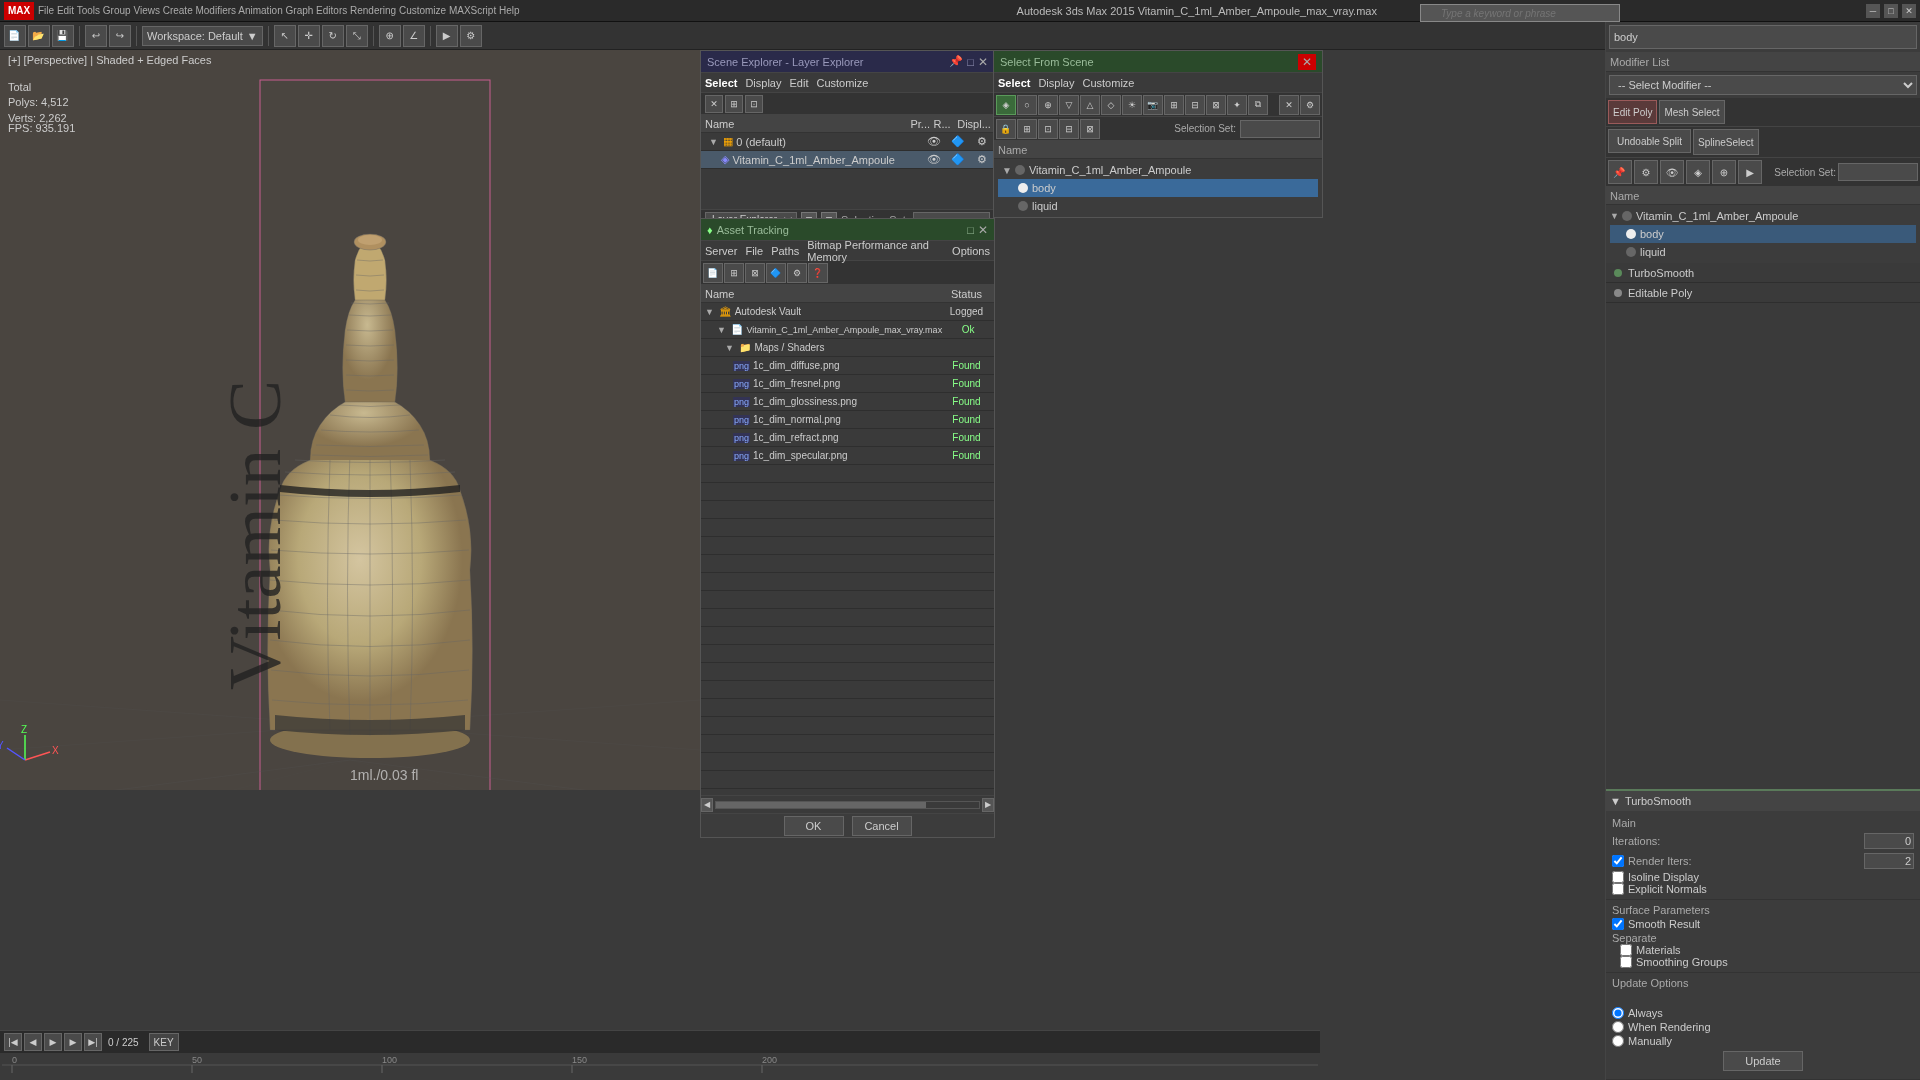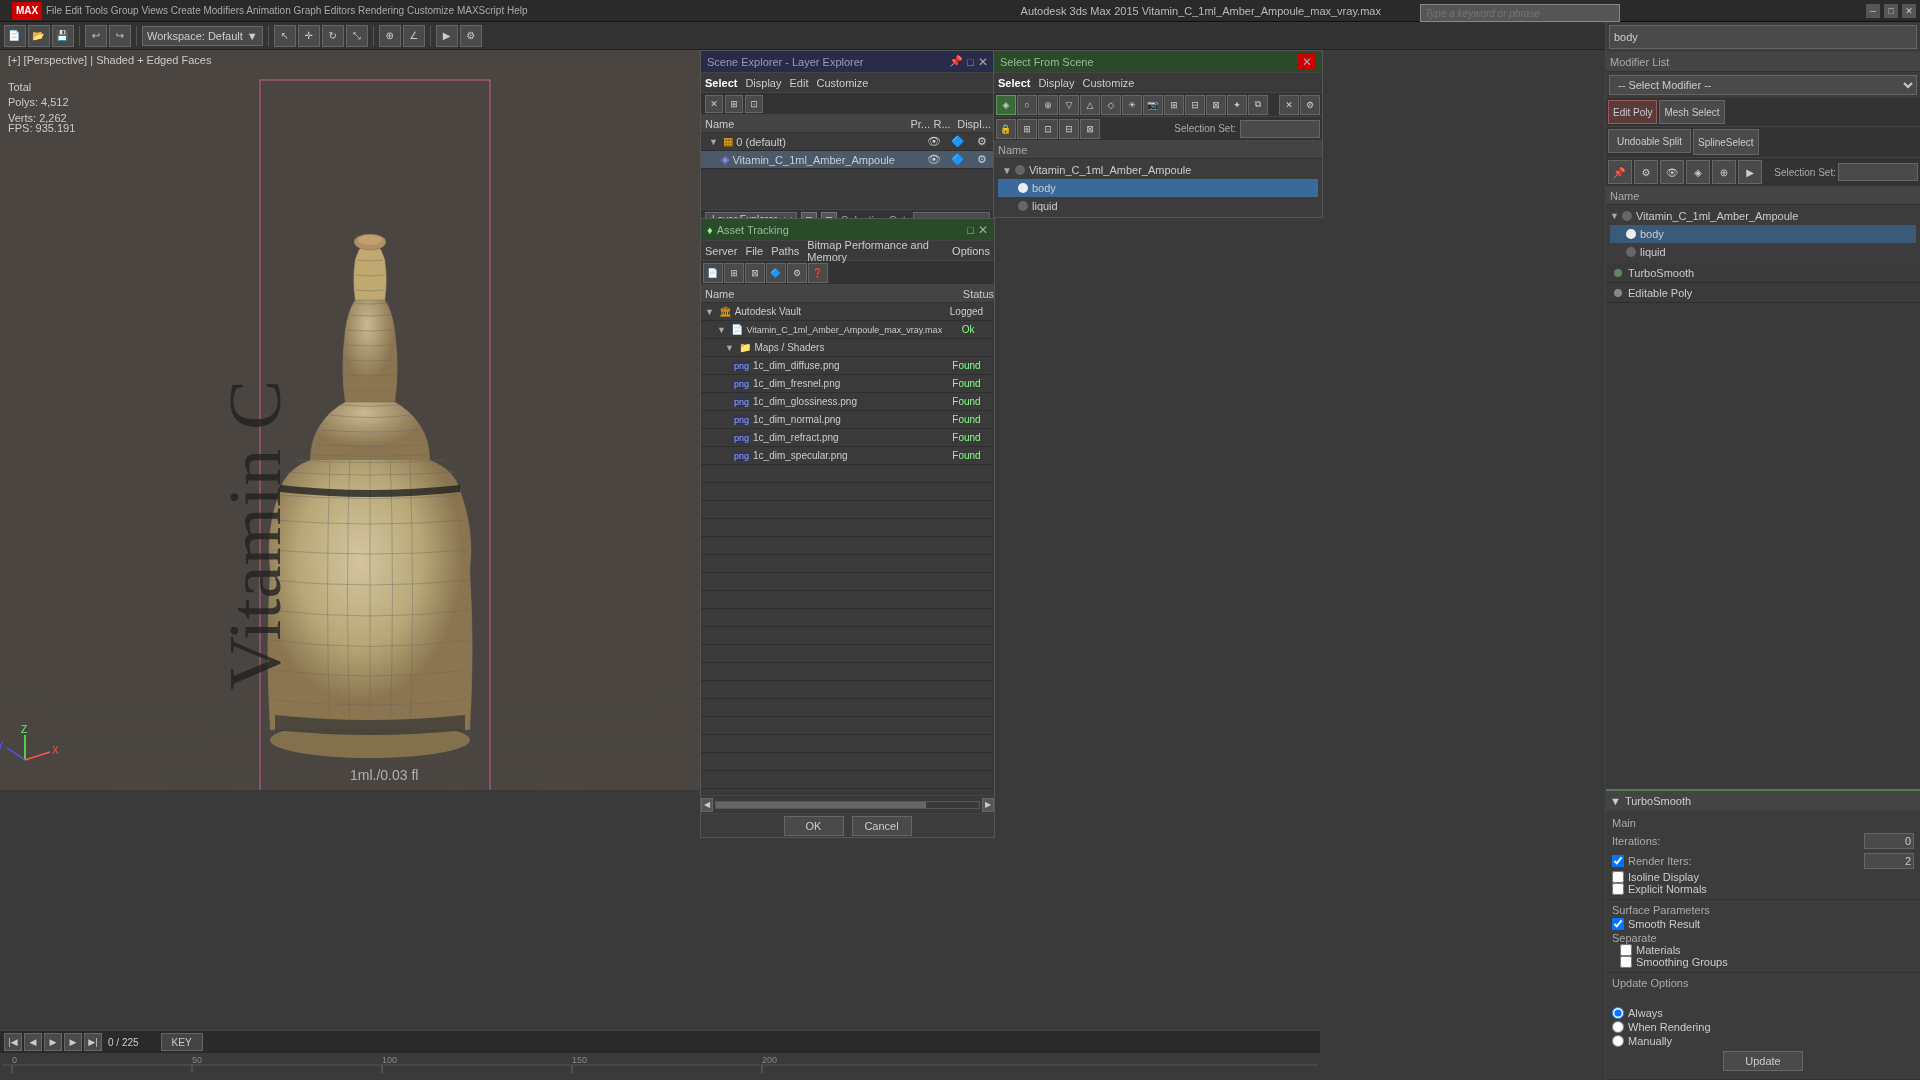"MAX" #topbar .logo { margin-left: 8px -> none }
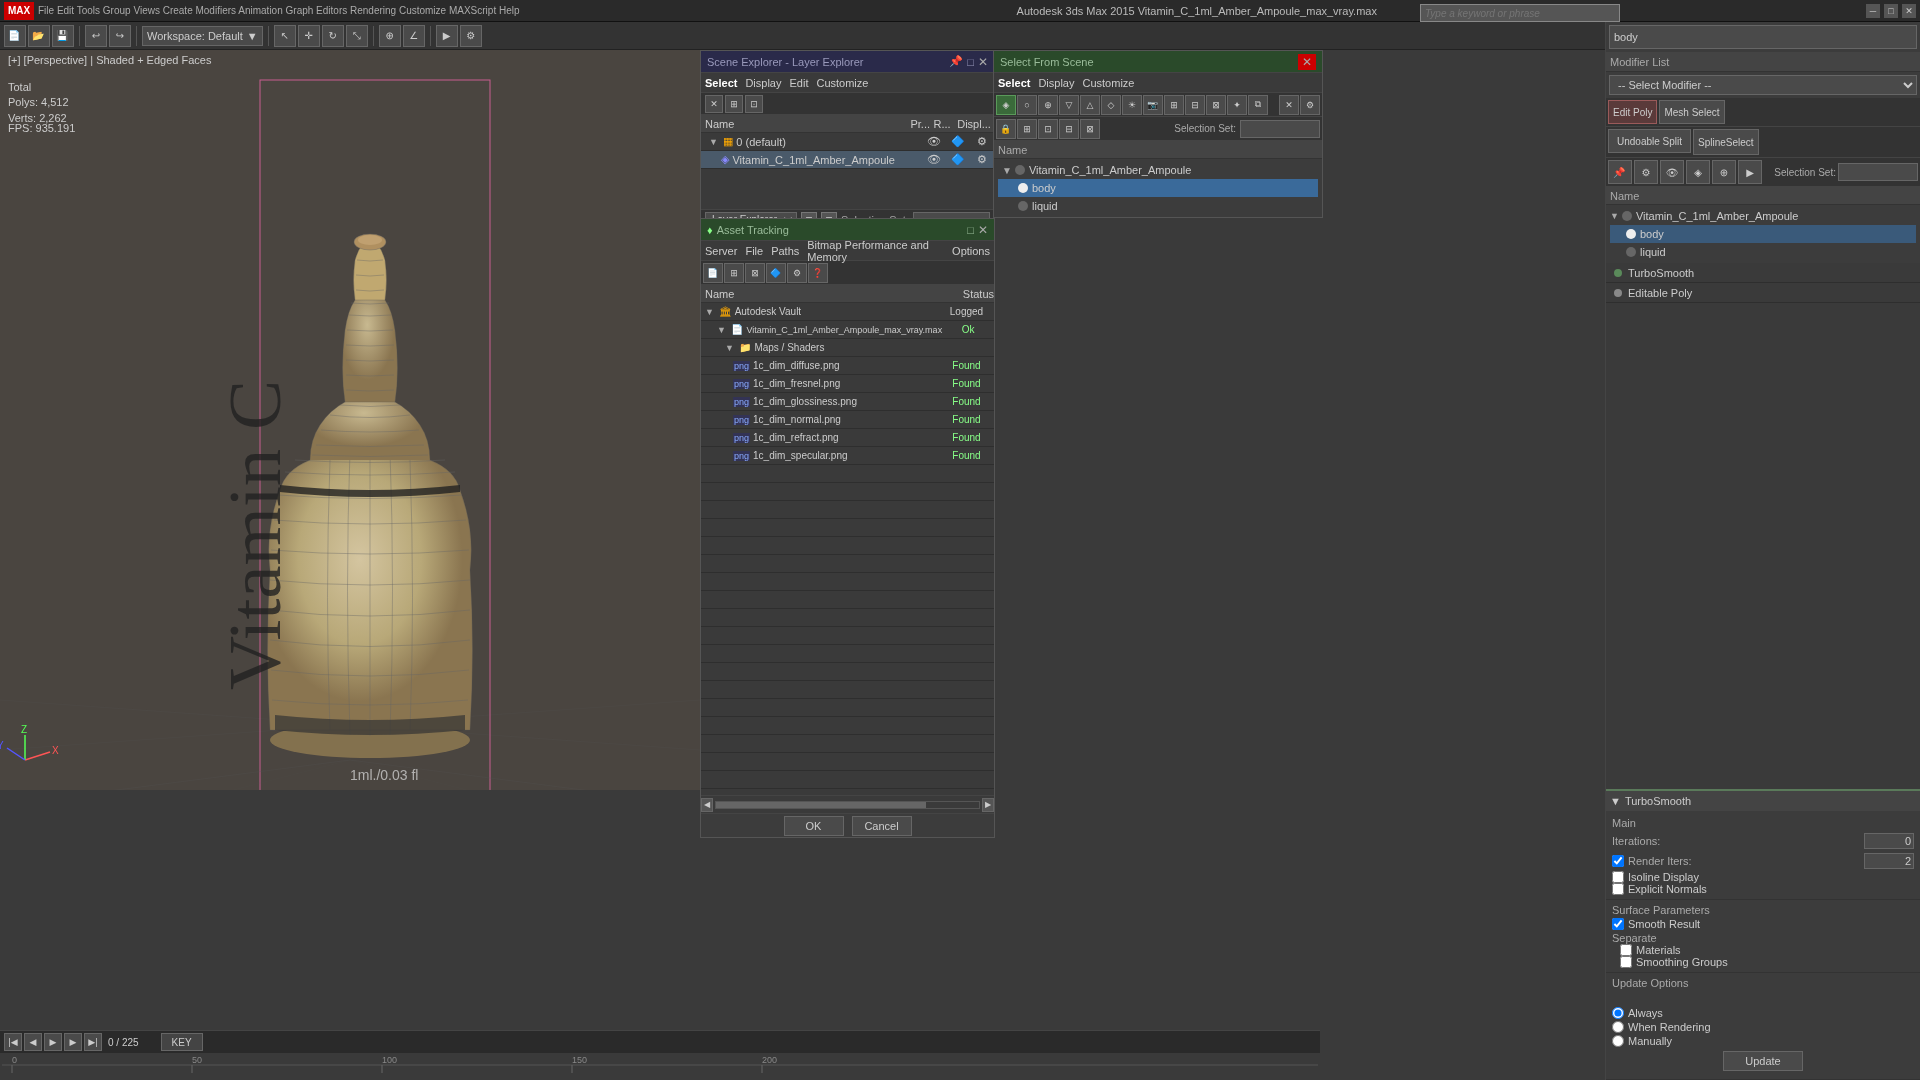"Type a keyword or phrase" #searchbar input { padding: 0 4px -> 0 20px }
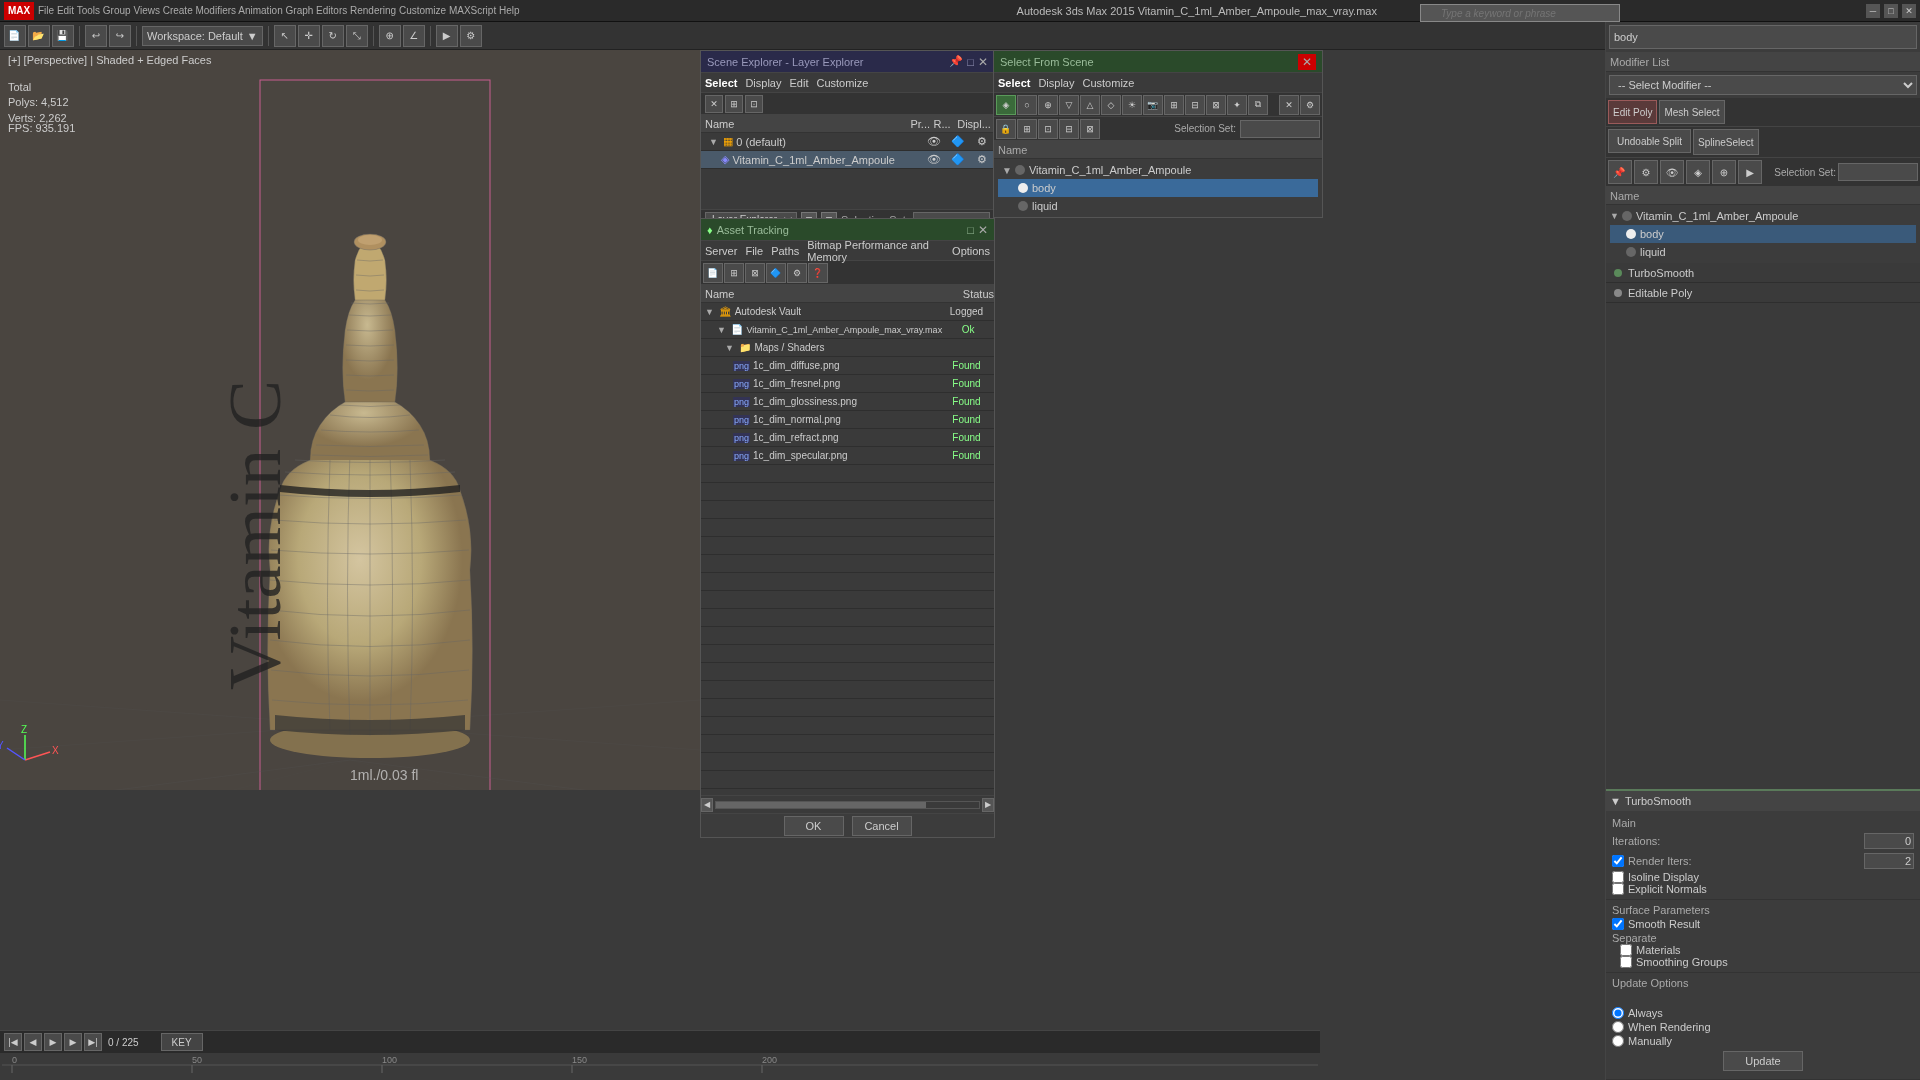"Status" .asset-col-status { text-align: right -> center }
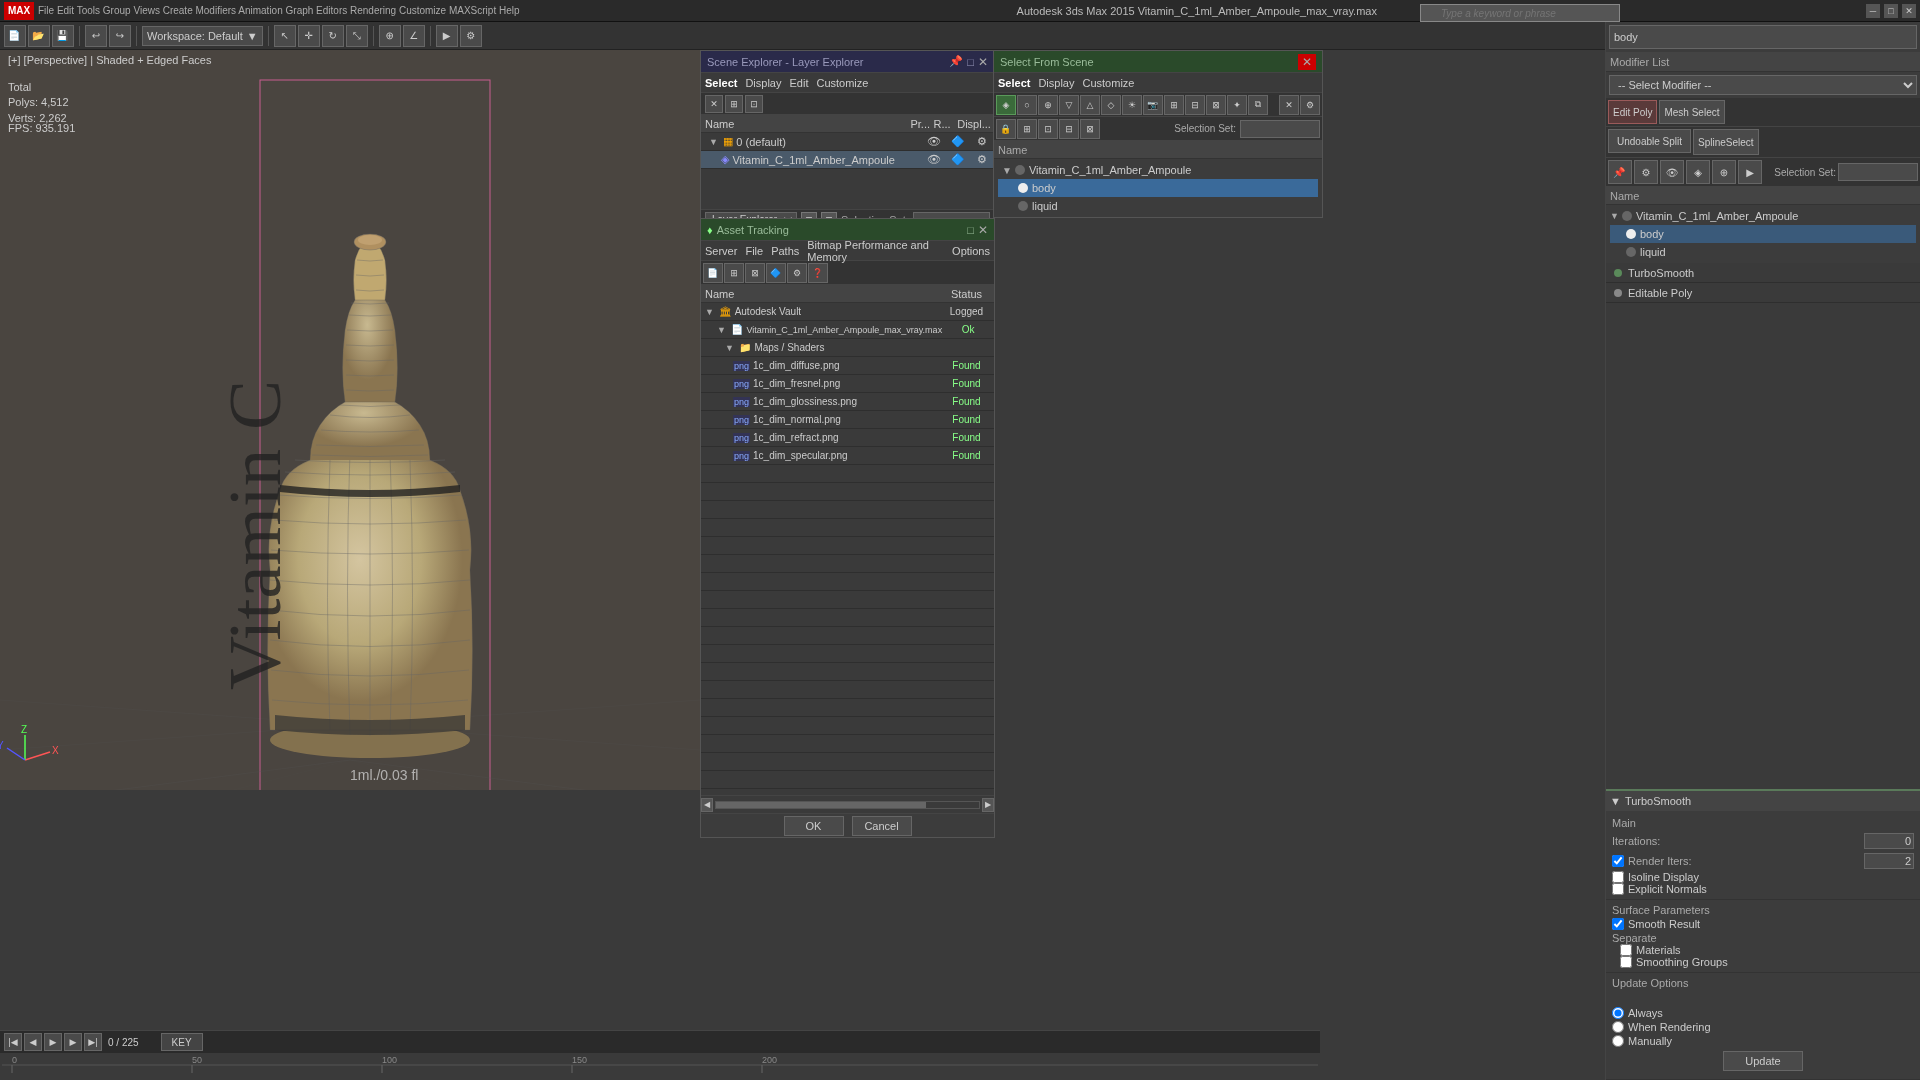"KEY" div { margin-left: 16px -> 4px; width: 42px -> 30px }
